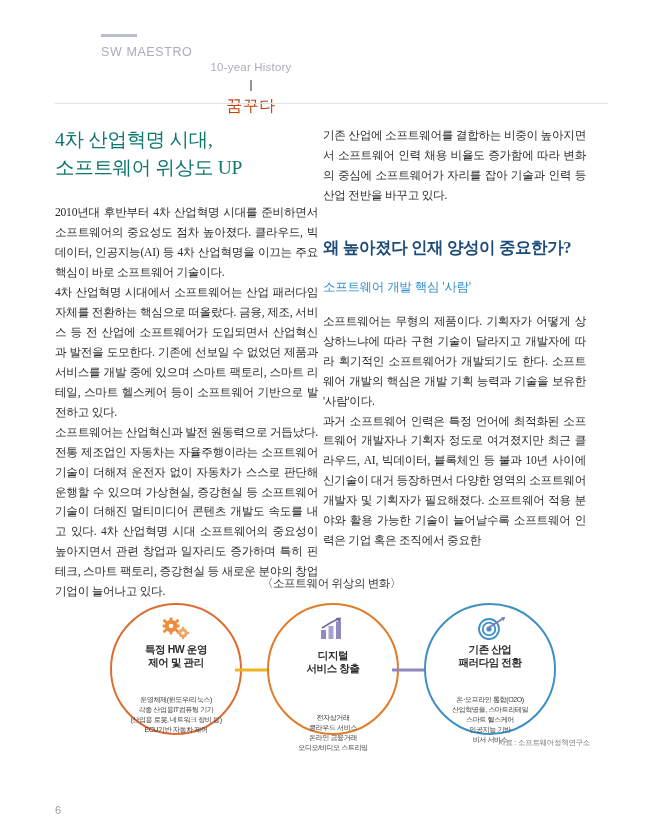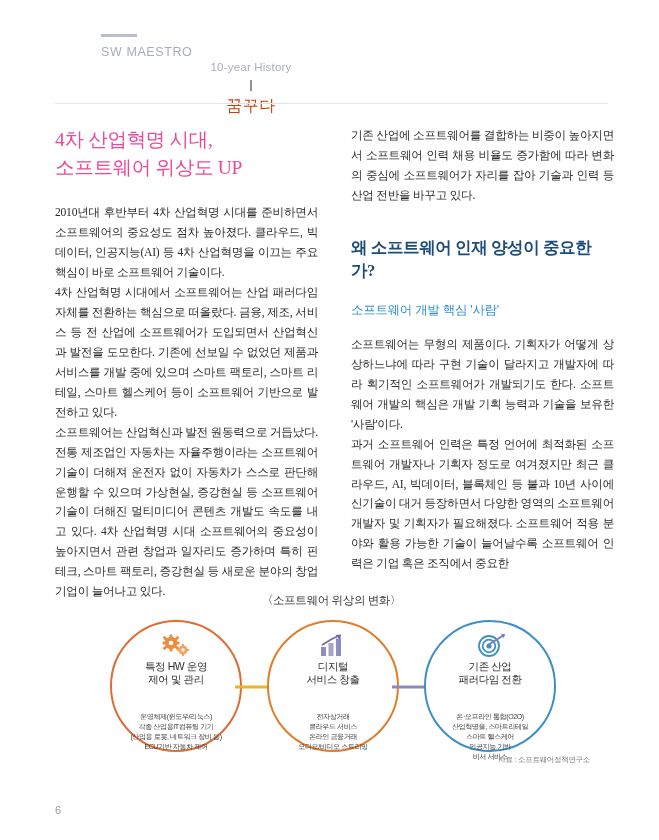"4차 산업혁명 시대," h1.title-main { color: #ec4899 -> #0f766e }
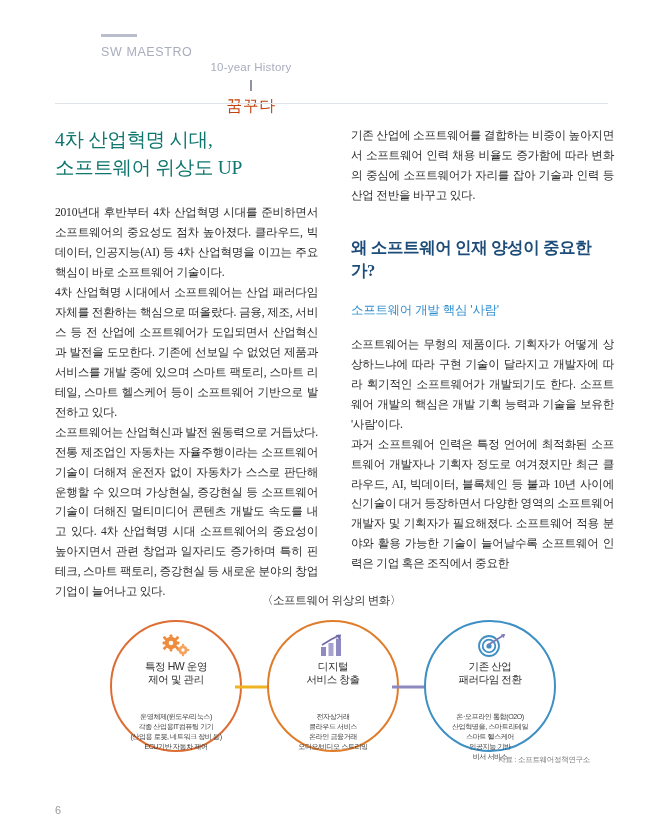"기존 산업에 소프트웨어를 결합하는 비중이" .col-right { left: 351px -> 323px }
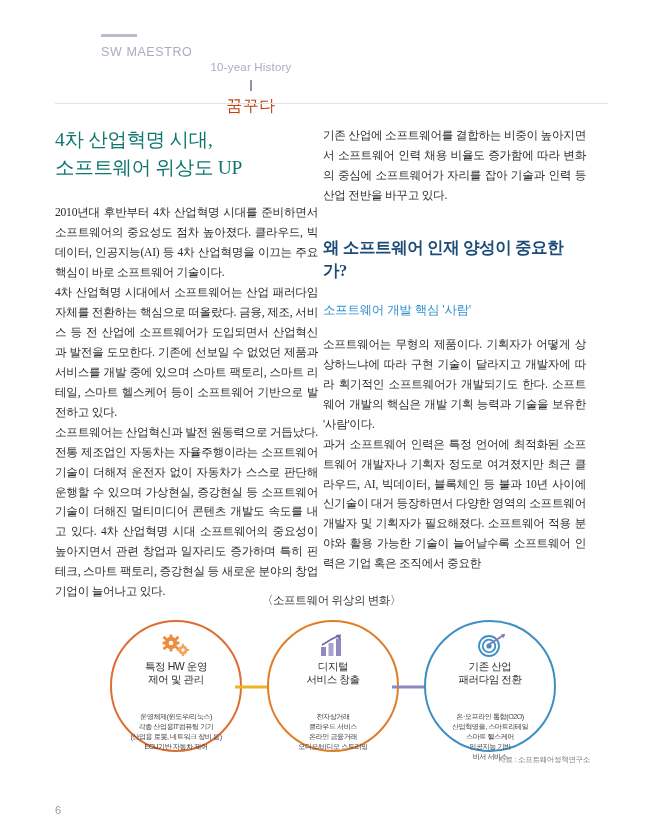"왜 소프트웨어 인재 양성이 중요한가?" h2.title-section { text: 소프트웨어 -> 높아졌다 }
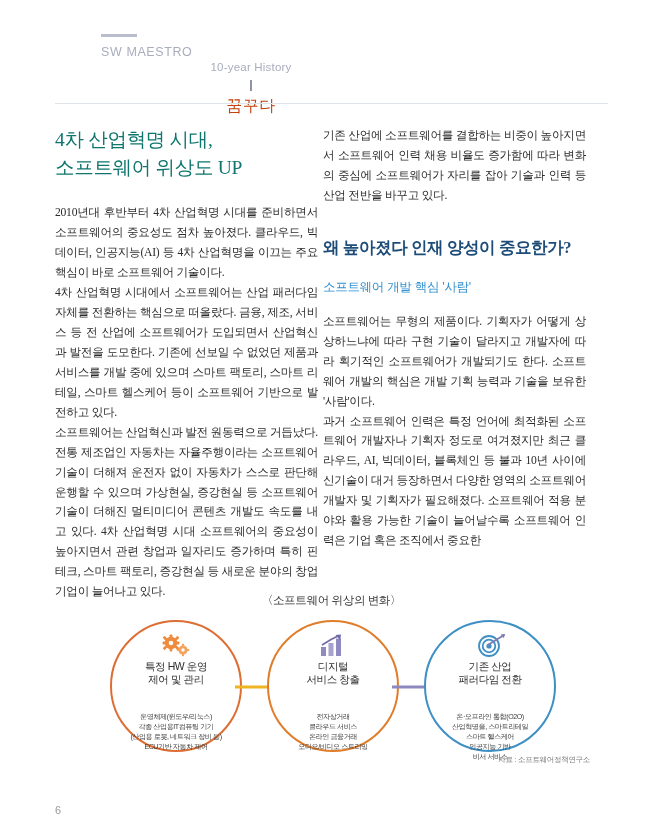"〈소프트웨어 위상의 변화〉" .diagram { top: 593px -> 576px }
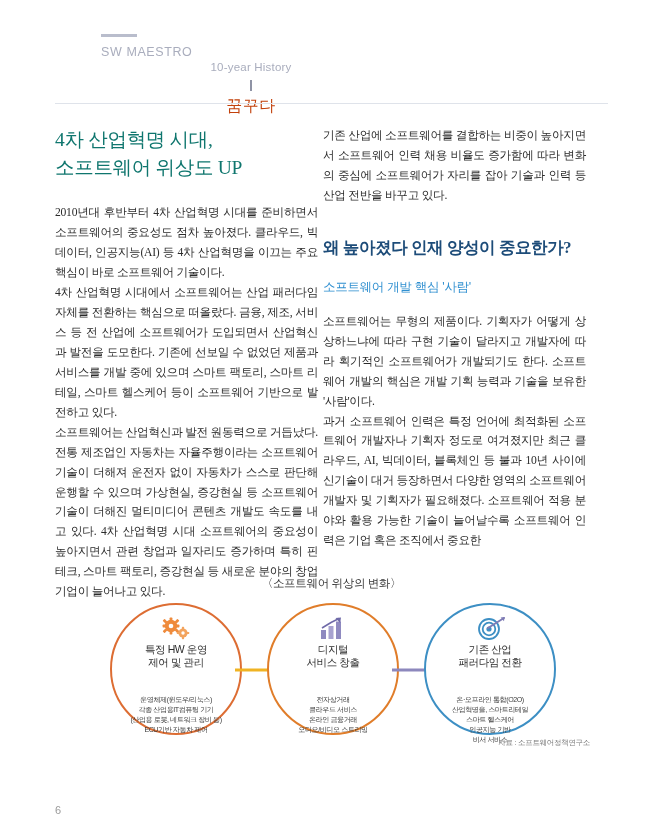"특정 HW 운영" .node-title { font-weight: normal -> bold }
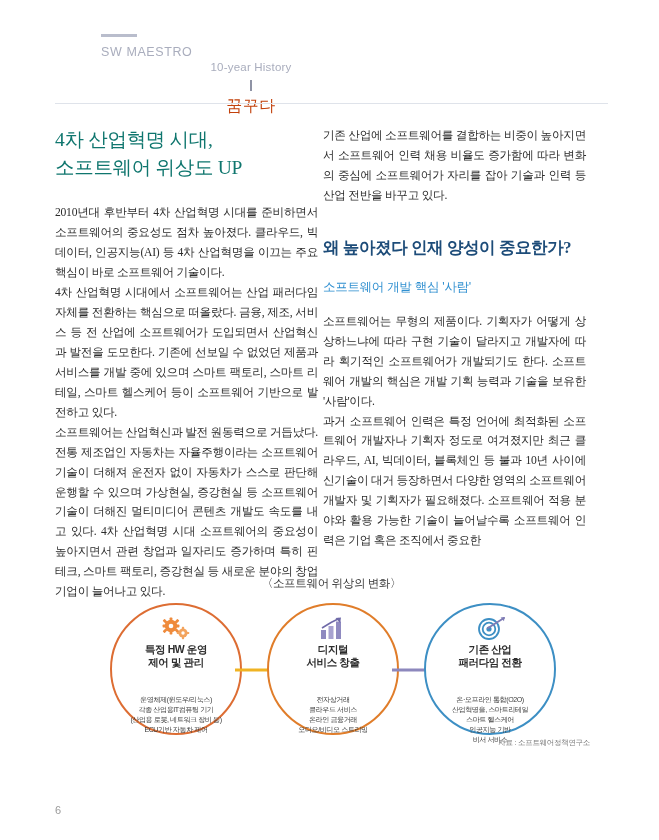"디지털" .node-2 { gap: none -> 6px }
